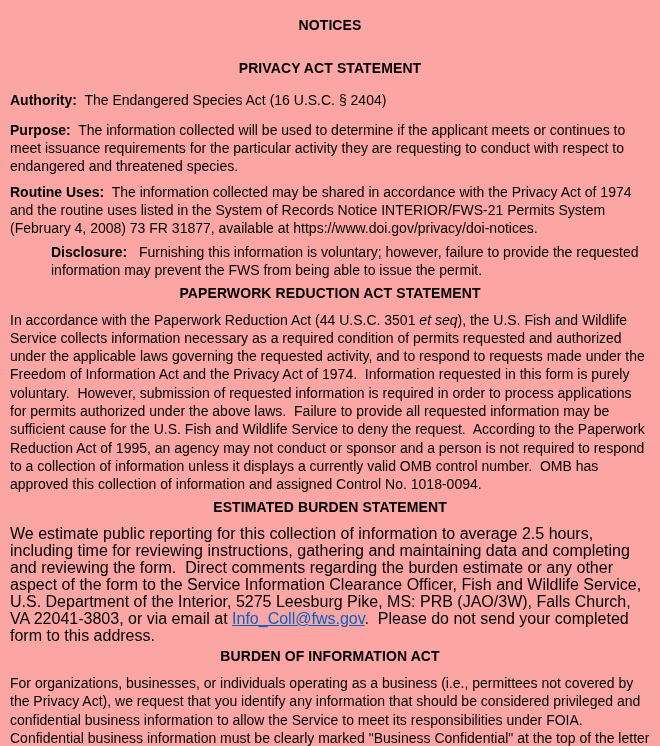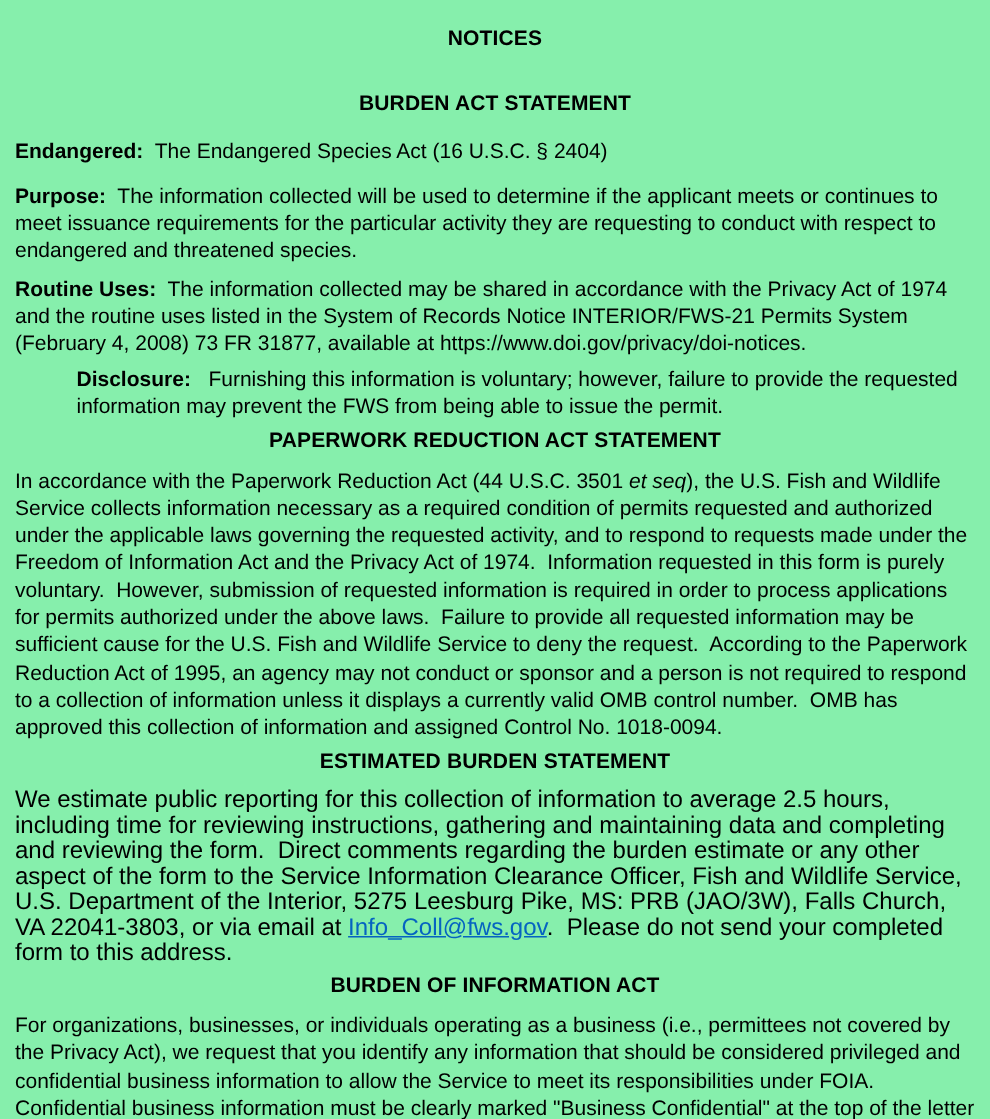"NOTICES" .page { background: #86efac -> #fca5a5 }
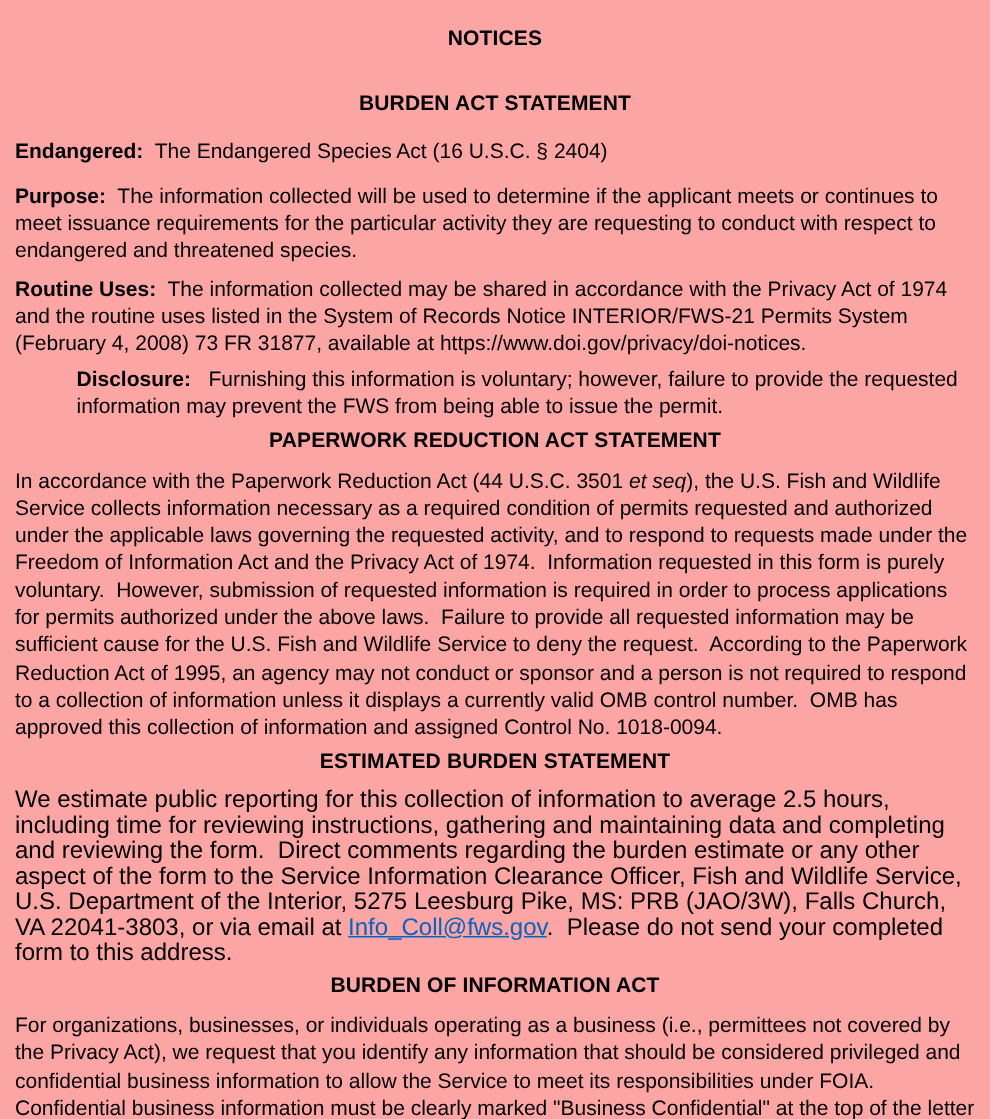"BURDEN ACT STATEMENT" h2.heading { text: BURDEN -> PRIVACY }
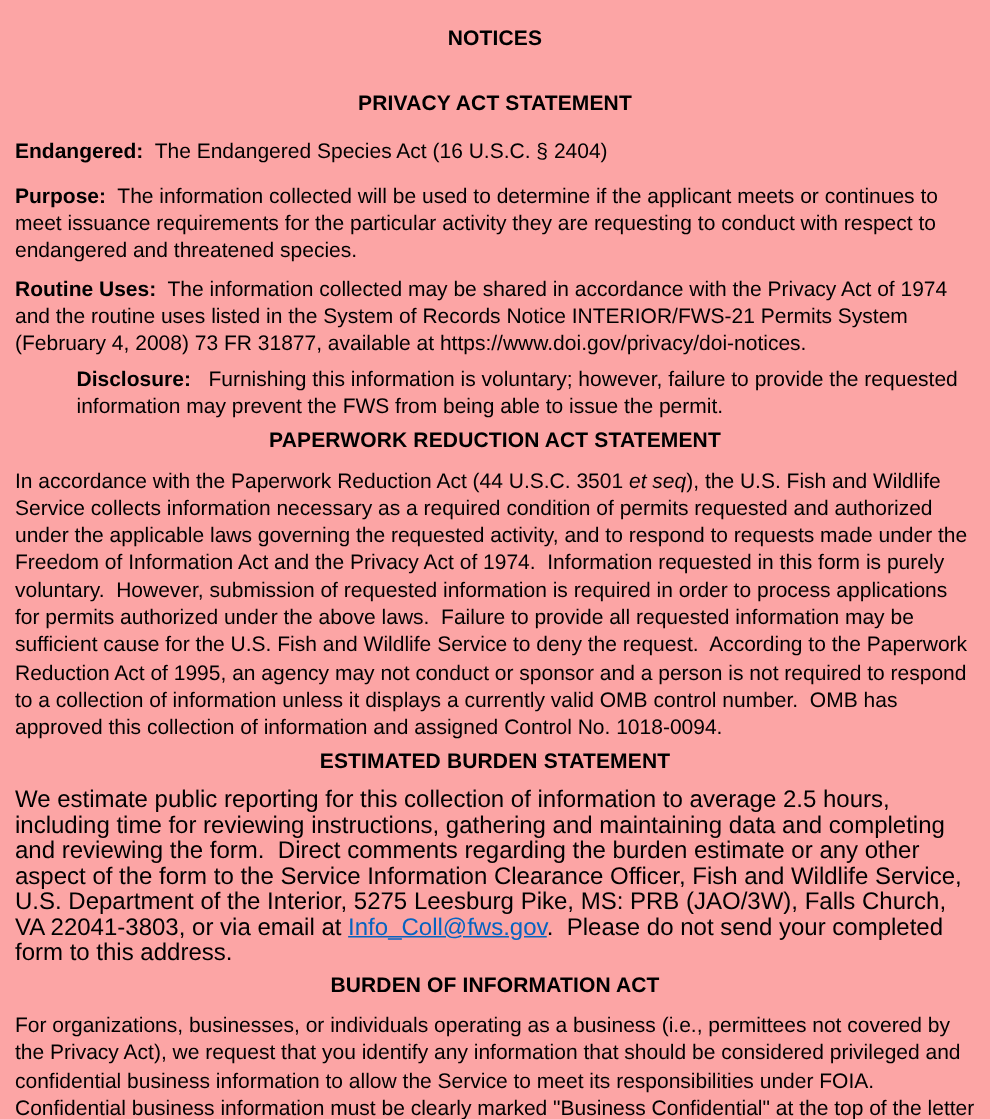"Endangered:" b.lead { text: Endangered -> Authority }
